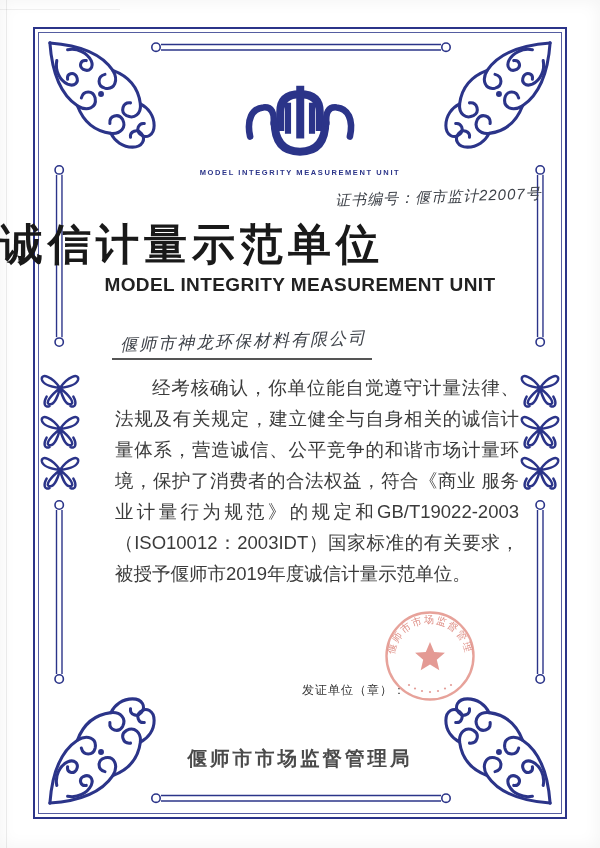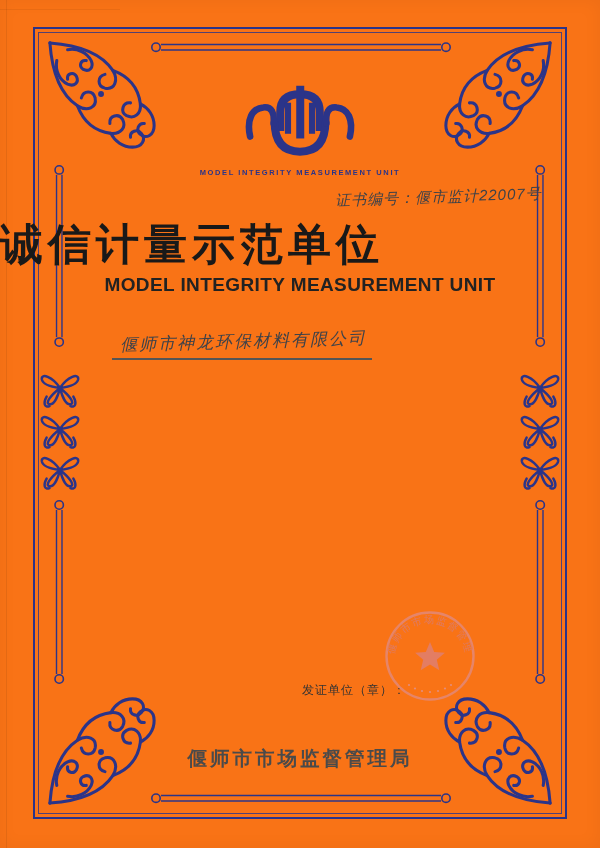"MODEL INTEGRITY MEASUREMENT UNIT" .page { background: #f97316 -> #ffffff }
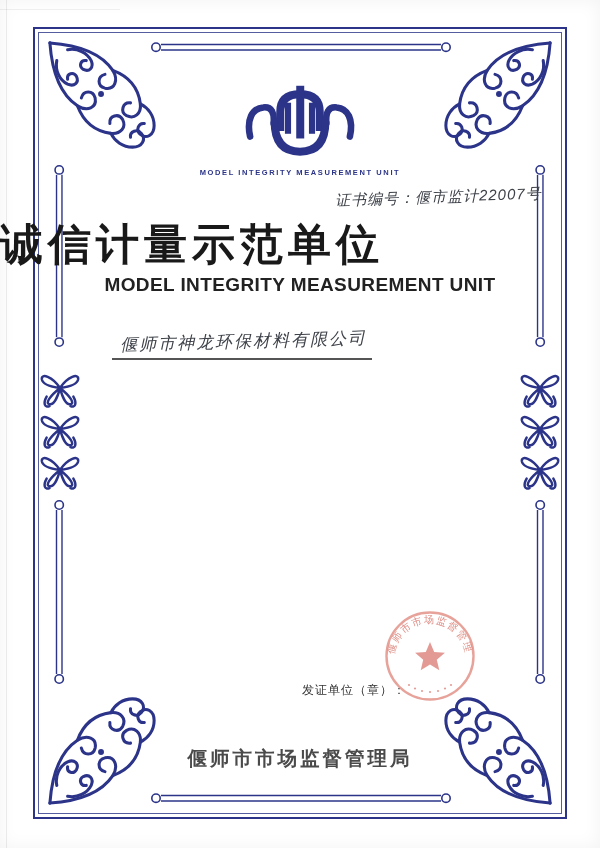"经考核确认，你单位能自觉遵守计量法律、法规及有关规定，建立健全与自身相关的诚信计" div.body-text { html: none -> <div>经考核确认，你单位能自觉遵守计量法律、法规及有关规定，建立健全与自身相关的诚信计量体系，营造诚信、公平竞争的和谐市场计量环境，保护了消费者的合法权益，符合《商业 服务业计量行为规范》的规定和GB/T19022-2003（ISO10012：2003IDT）国家标准的有关要求，被授予偃师市2019年度诚信计量示范单位。</div> }
